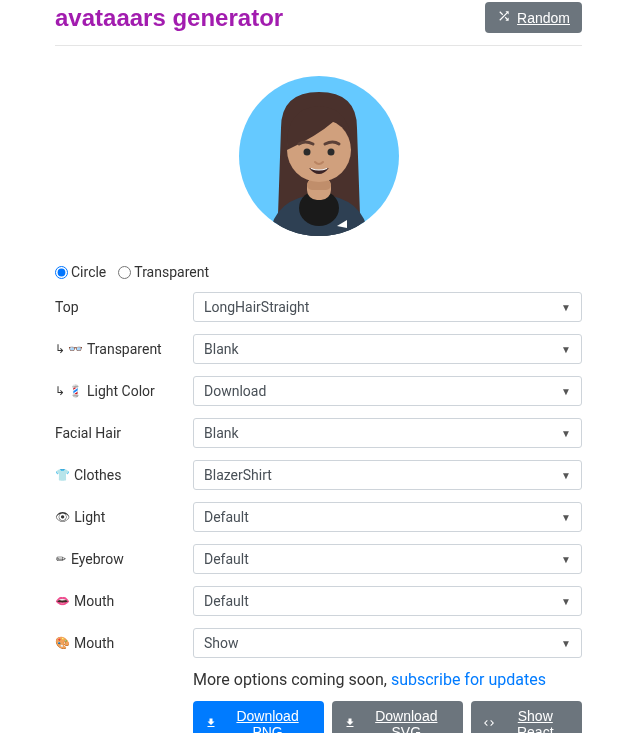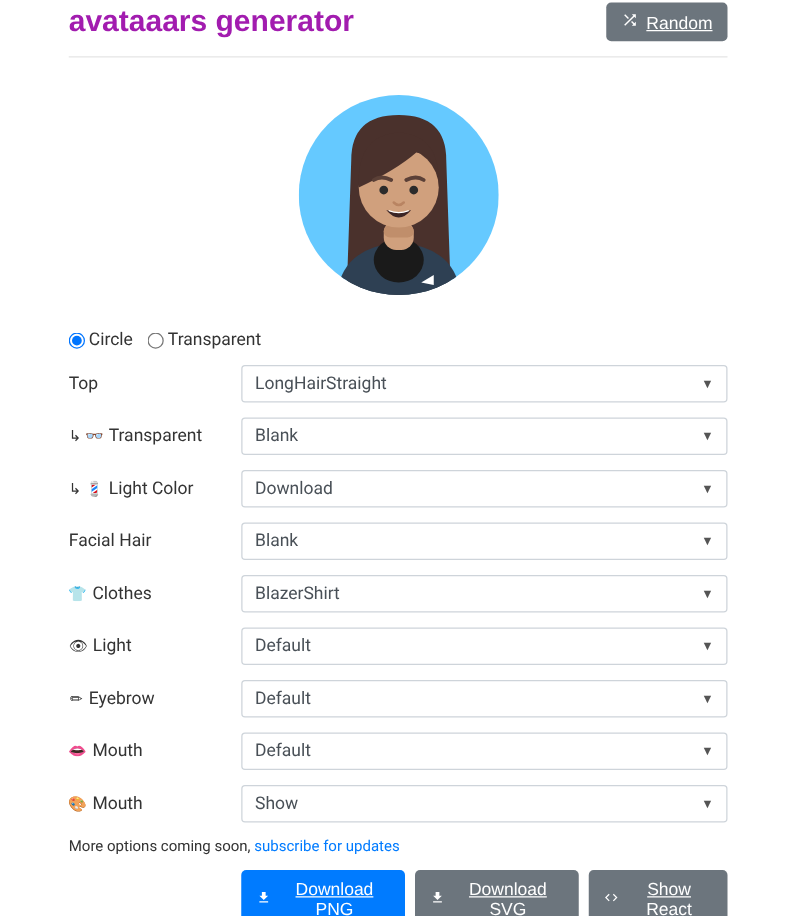"More options coming soon, subscribe" .footer-note { font-size: 12px -> 16px; margin-left: none -> 138px }
